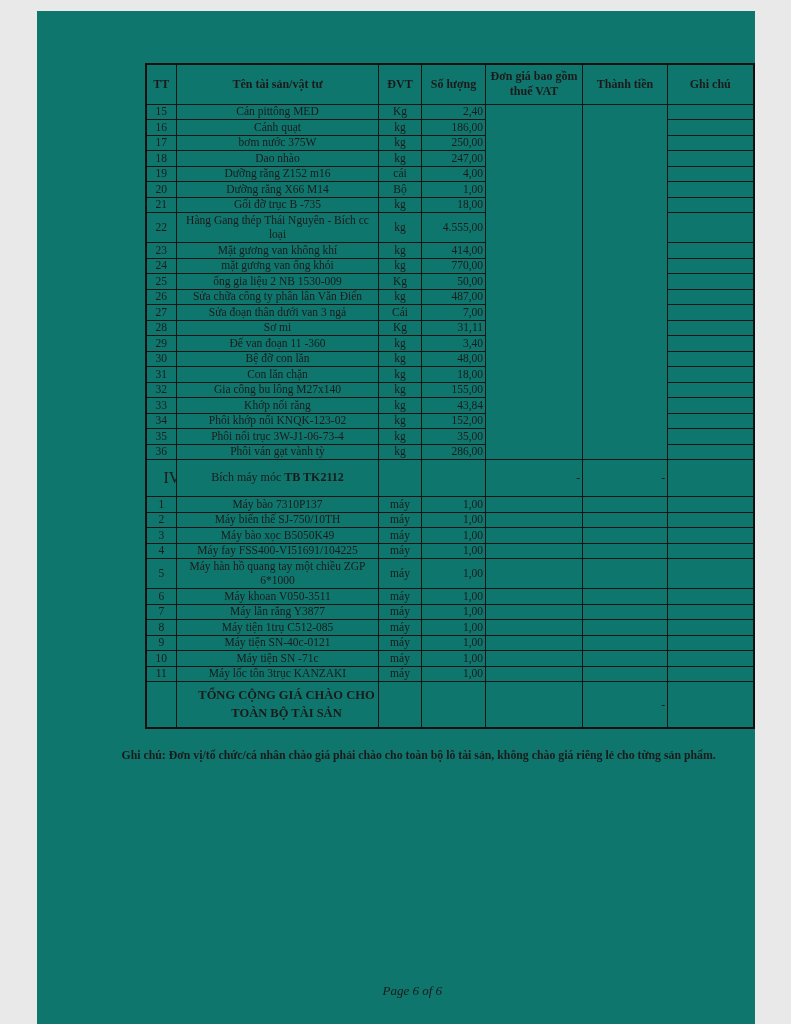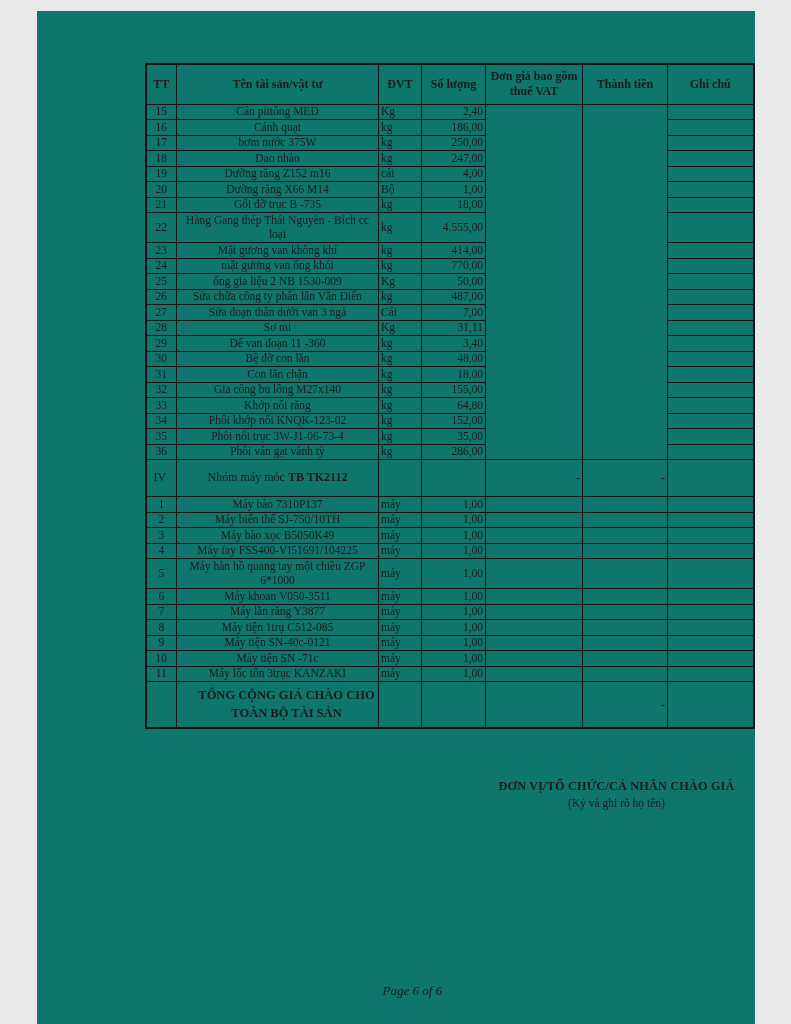"Kg" td.dvt { text-align: left -> center }
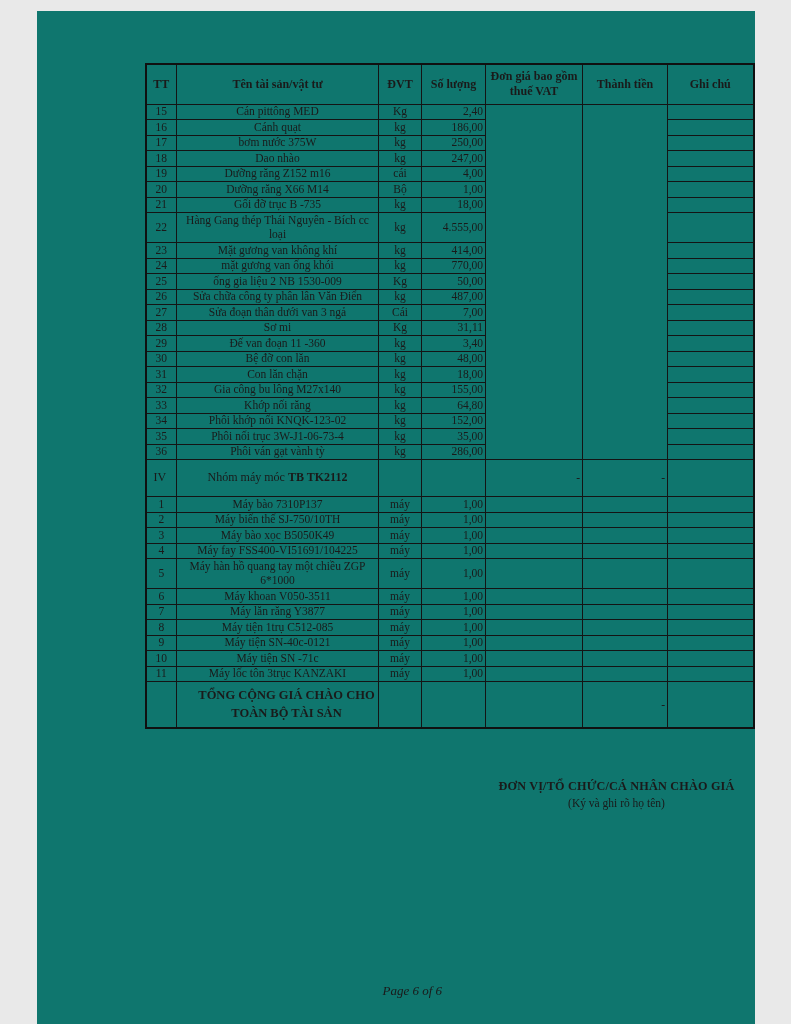"64,80" td.qty { text: 64,80 -> 43,84 }
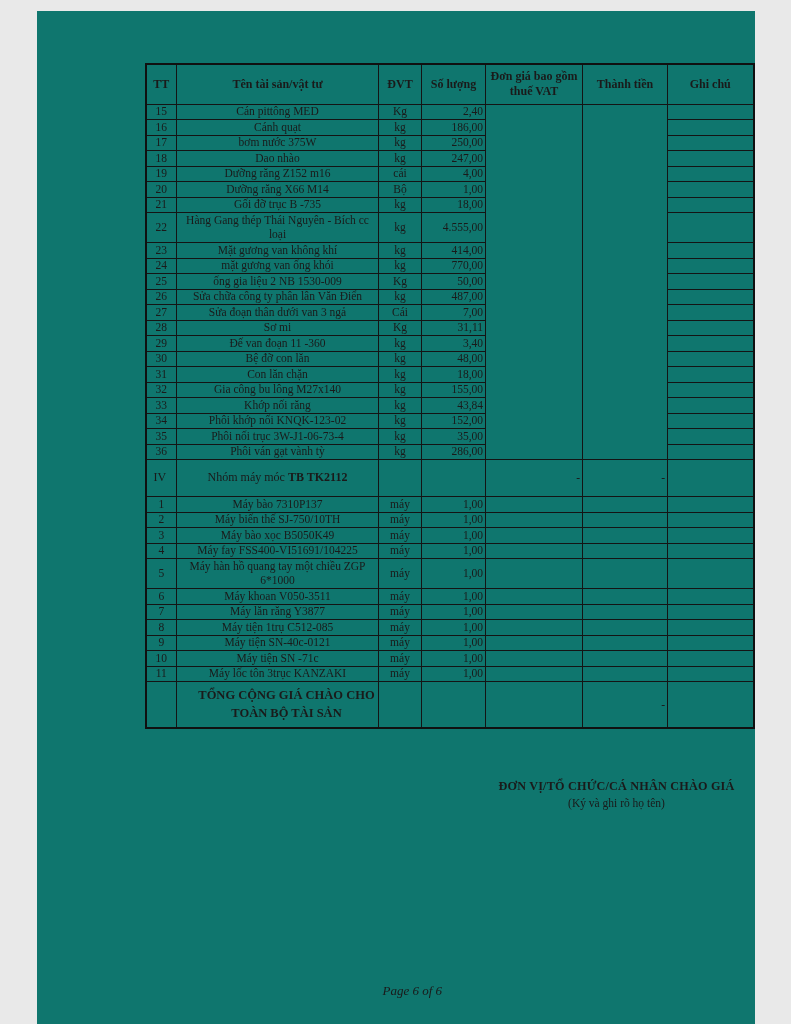"IV" td.tt.roman { font-size: 12px -> 16px; padding-left: 7px -> 17px }
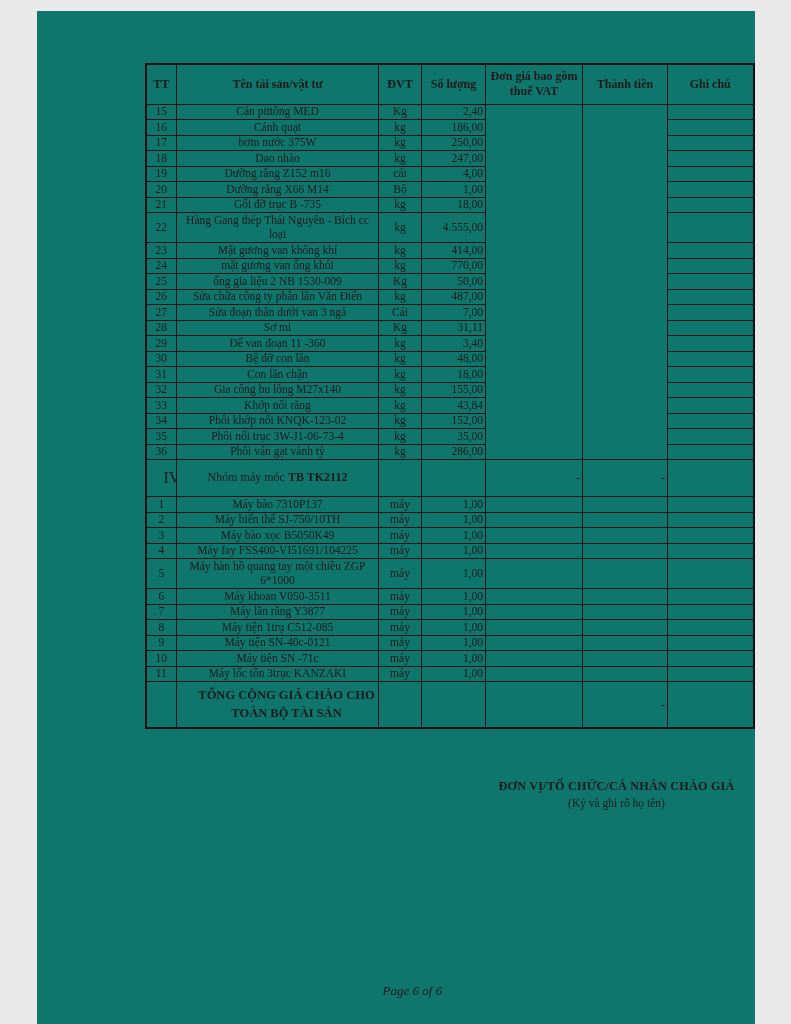"Nhóm máy móc" span { text: Nhóm -> Bích }
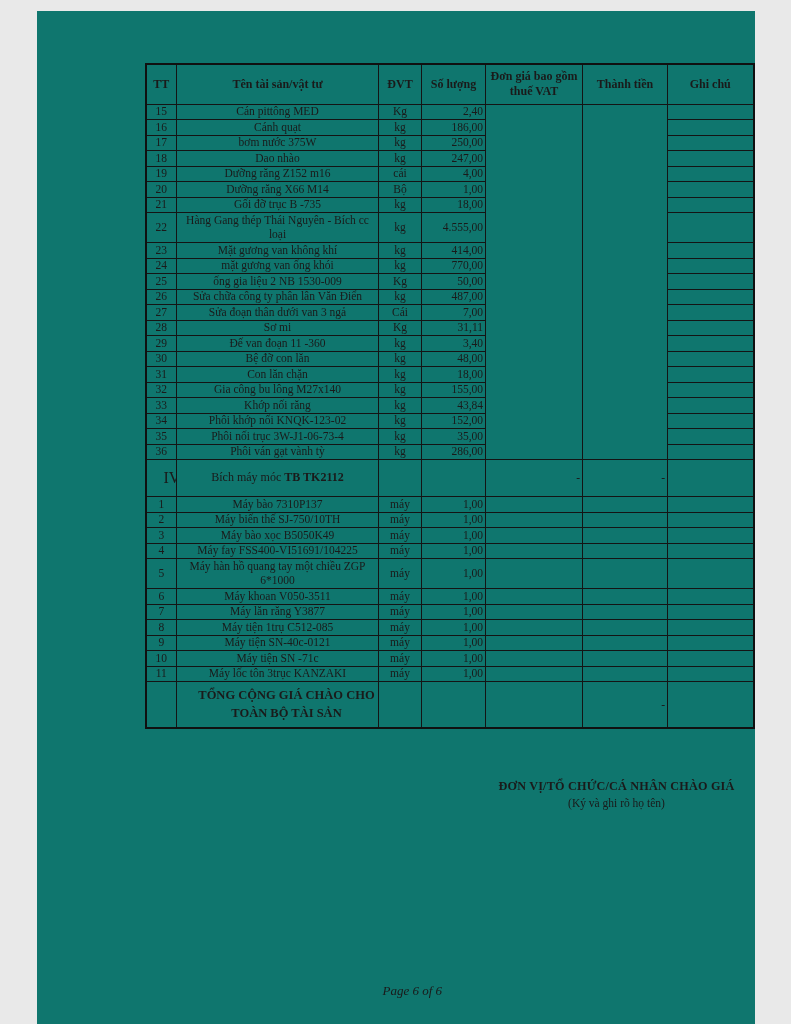"Ghi chú: Đơn vị/tổ chức/cá" div.footnote { html: none -> <div>Ghi chú: Đơn vị/tổ chức/cá nhân chào giá phải chào cho toàn bộ lô tài sản, không chào giá riêng lẻ cho từng sản phẩm.</div> }
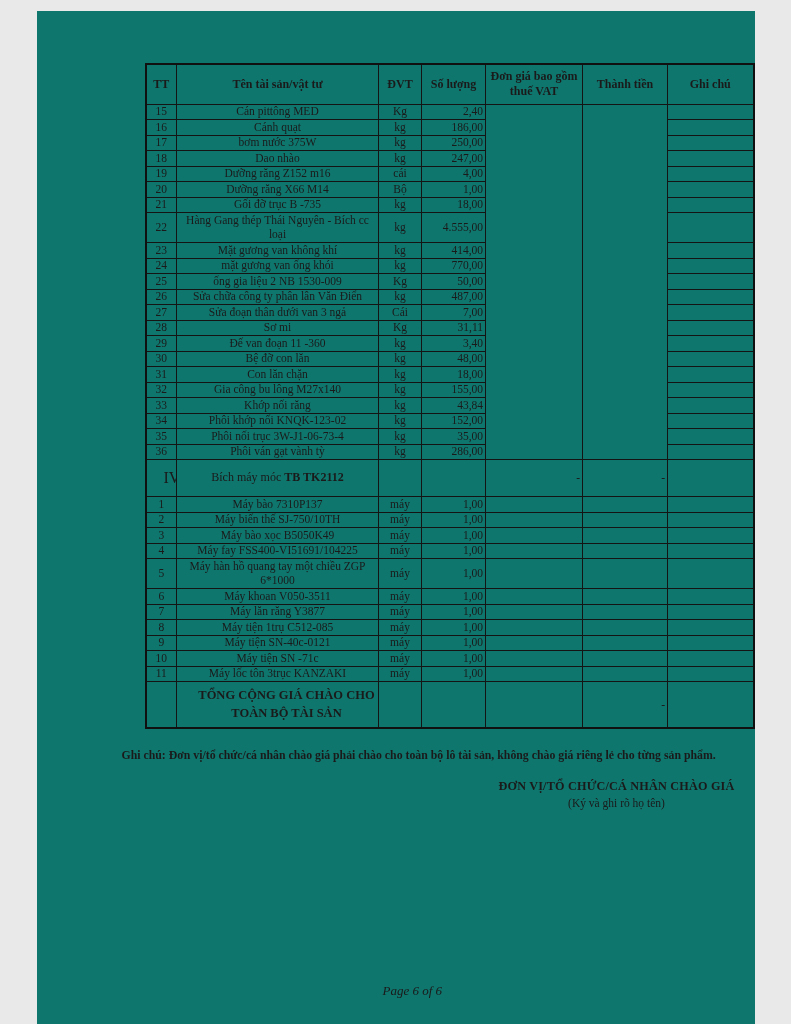"ĐƠN VỊ/TỔ CHỨC/CÁ NHÂN CHÀO" div.signature { html: <div> <div>ĐƠN VỊ/TỔ CHỨC/CÁ NHÂN CHÀO GIÁ</div> <div>(Ký và ghi rõ họ tên)</div> </div> -> none }
